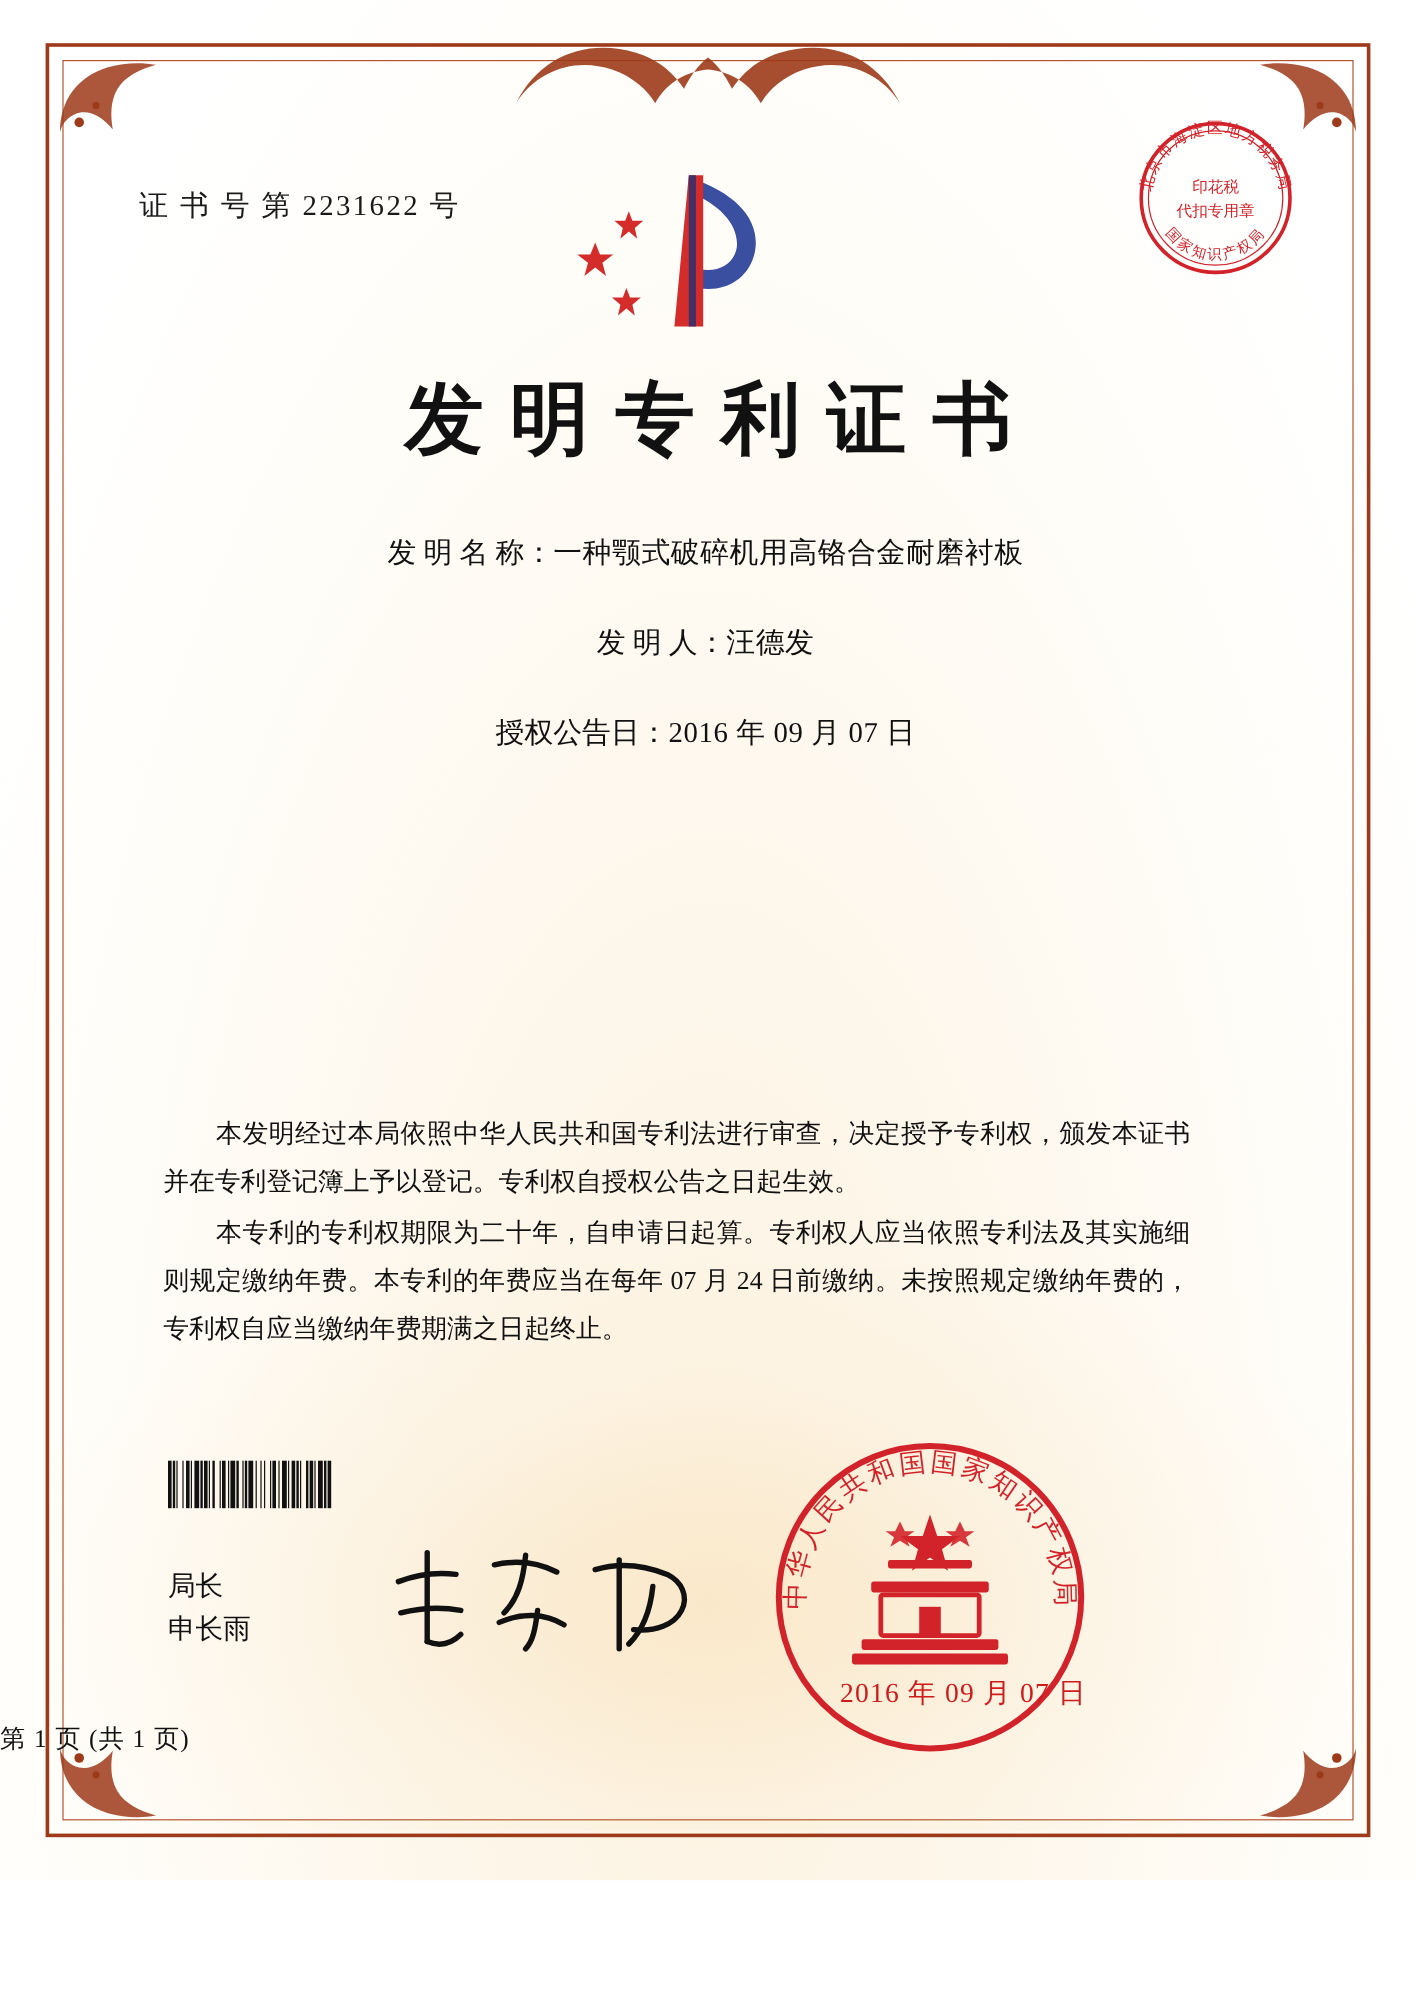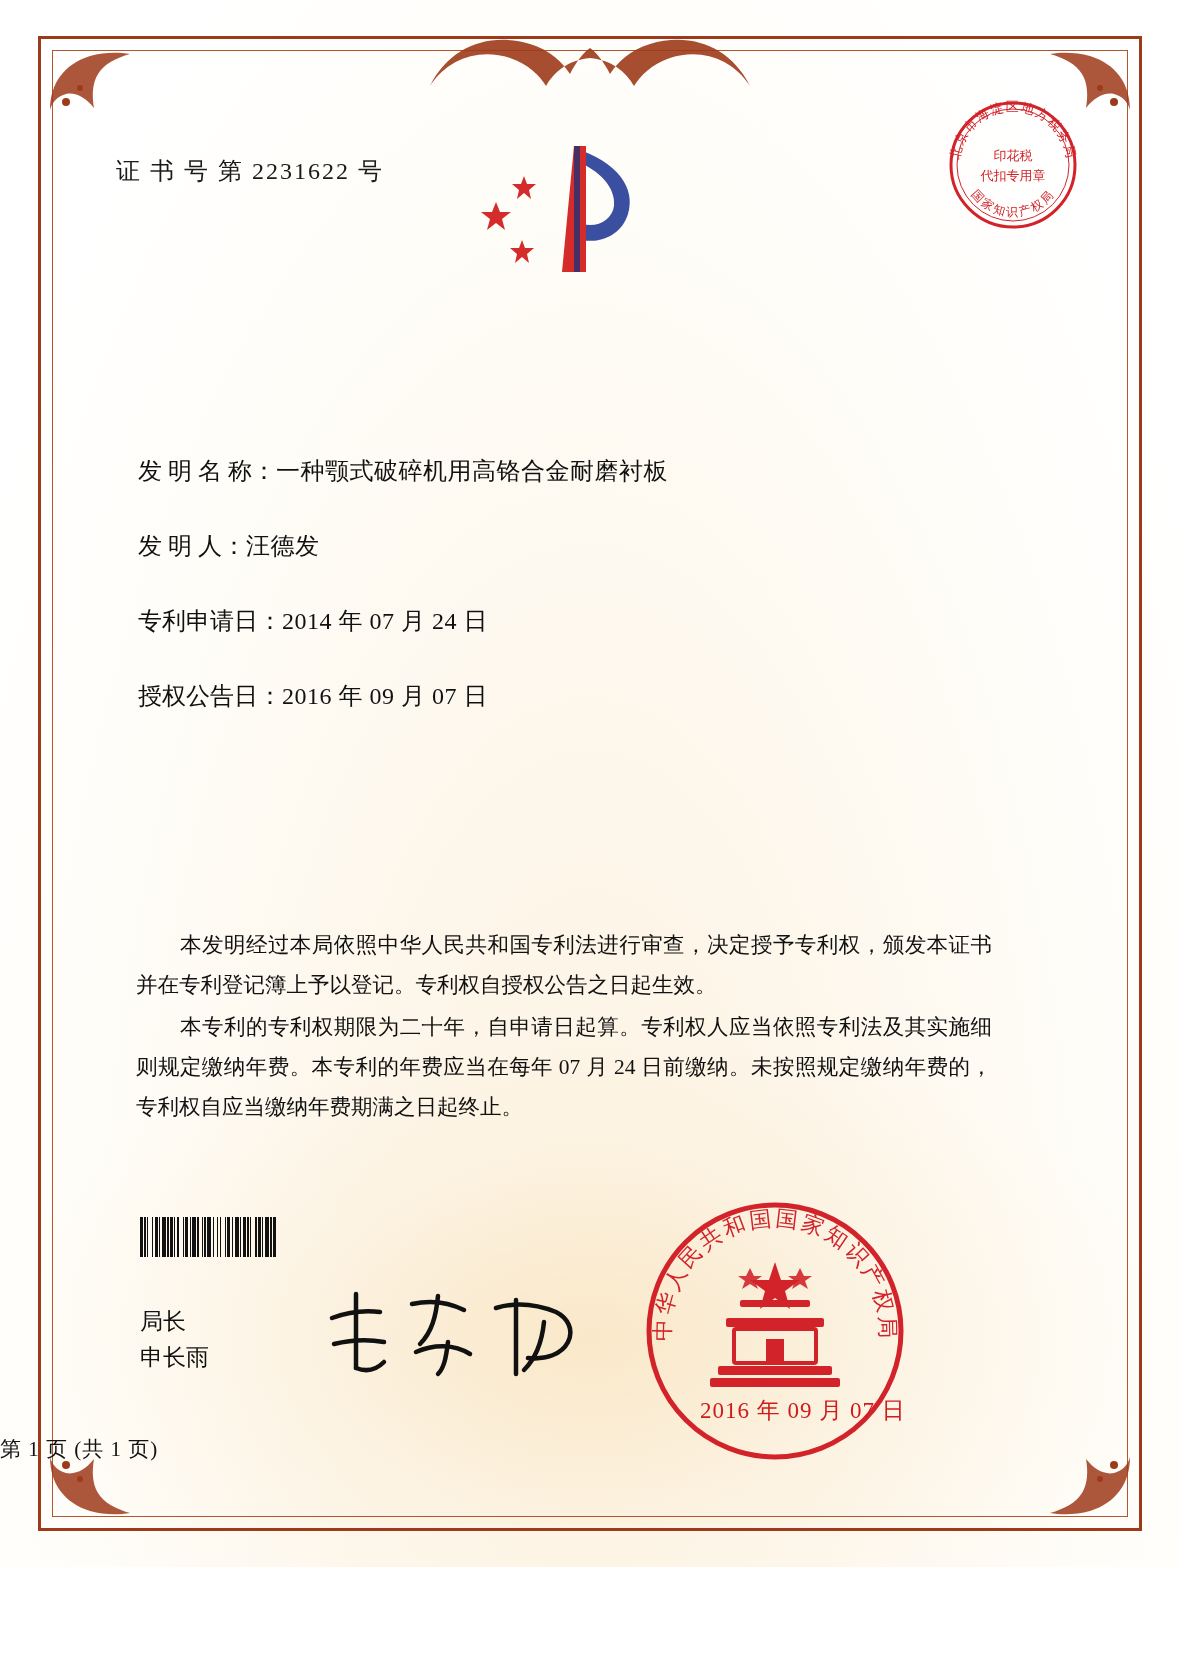"发明专利证书" div.title { html: none -> <div>发明专利证书</div> }
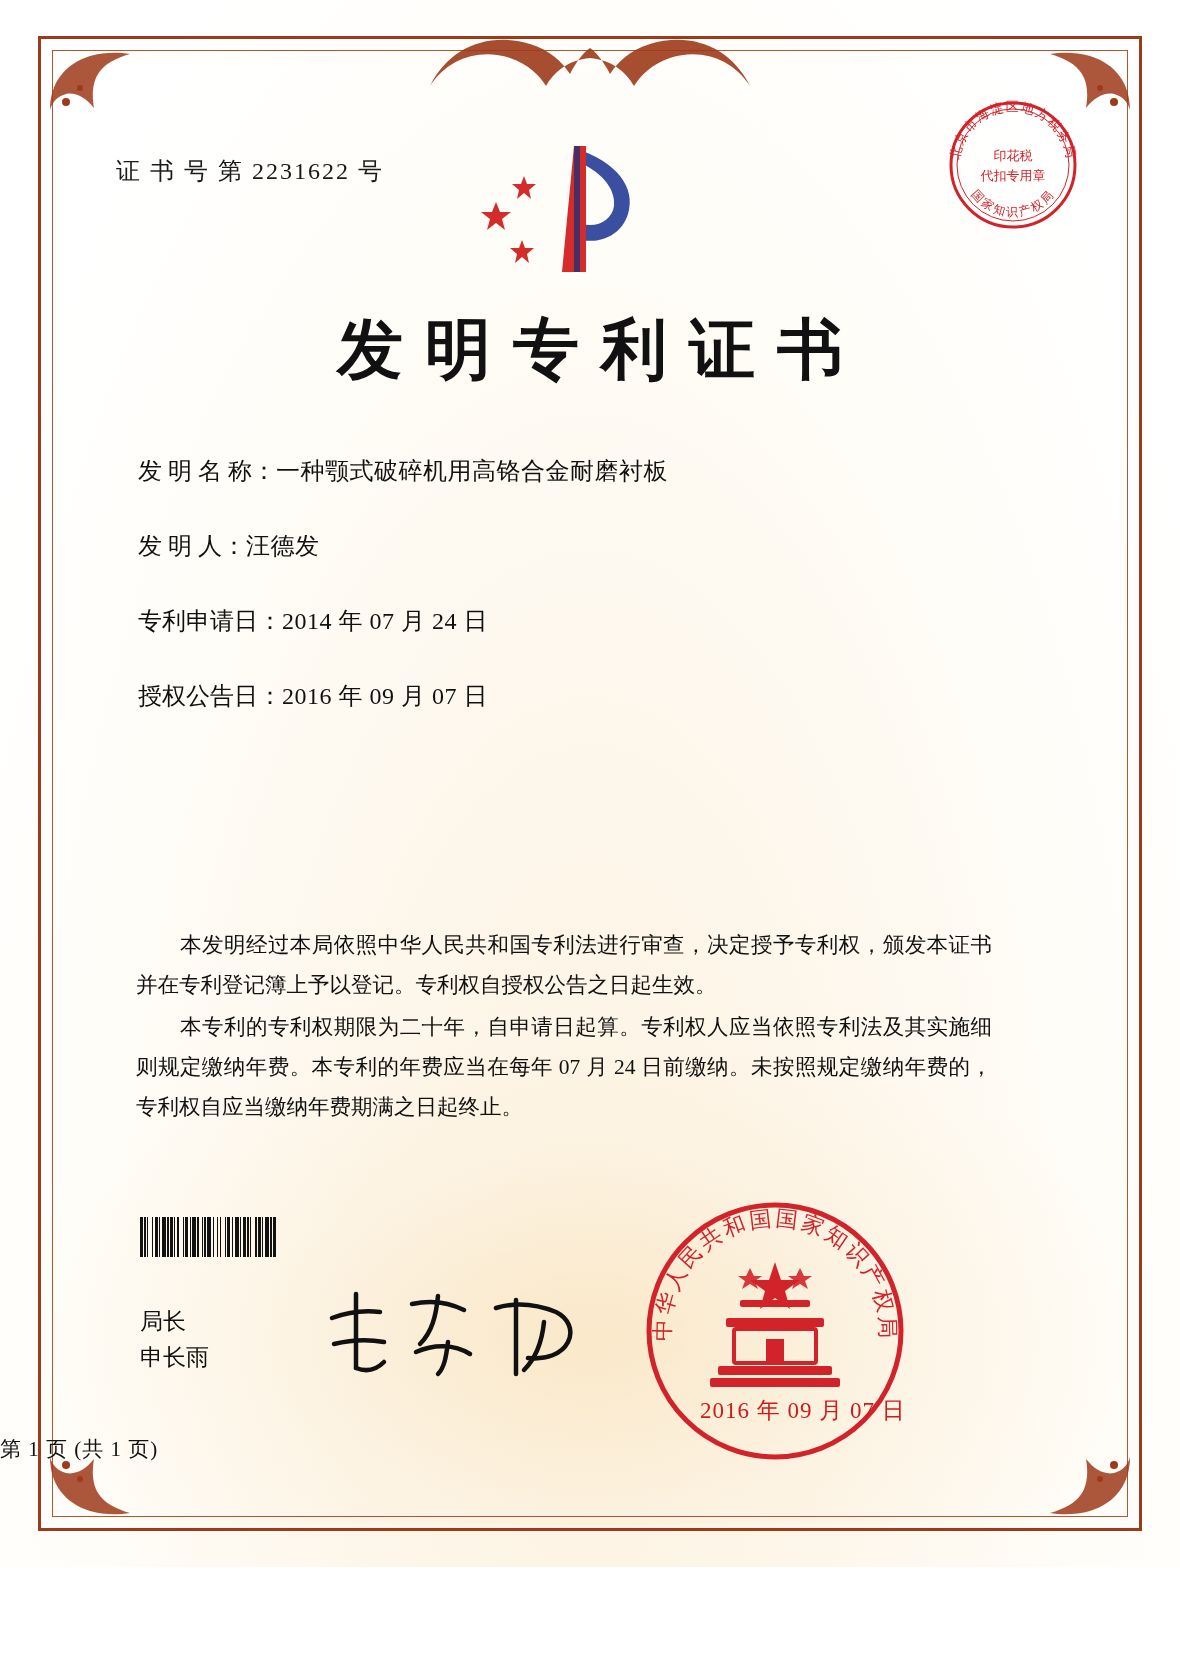"发 明 名 称：一种颚式破碎机用高铬合金耐磨衬板" .fields { text-align: none -> center; top: 455px -> 444px }
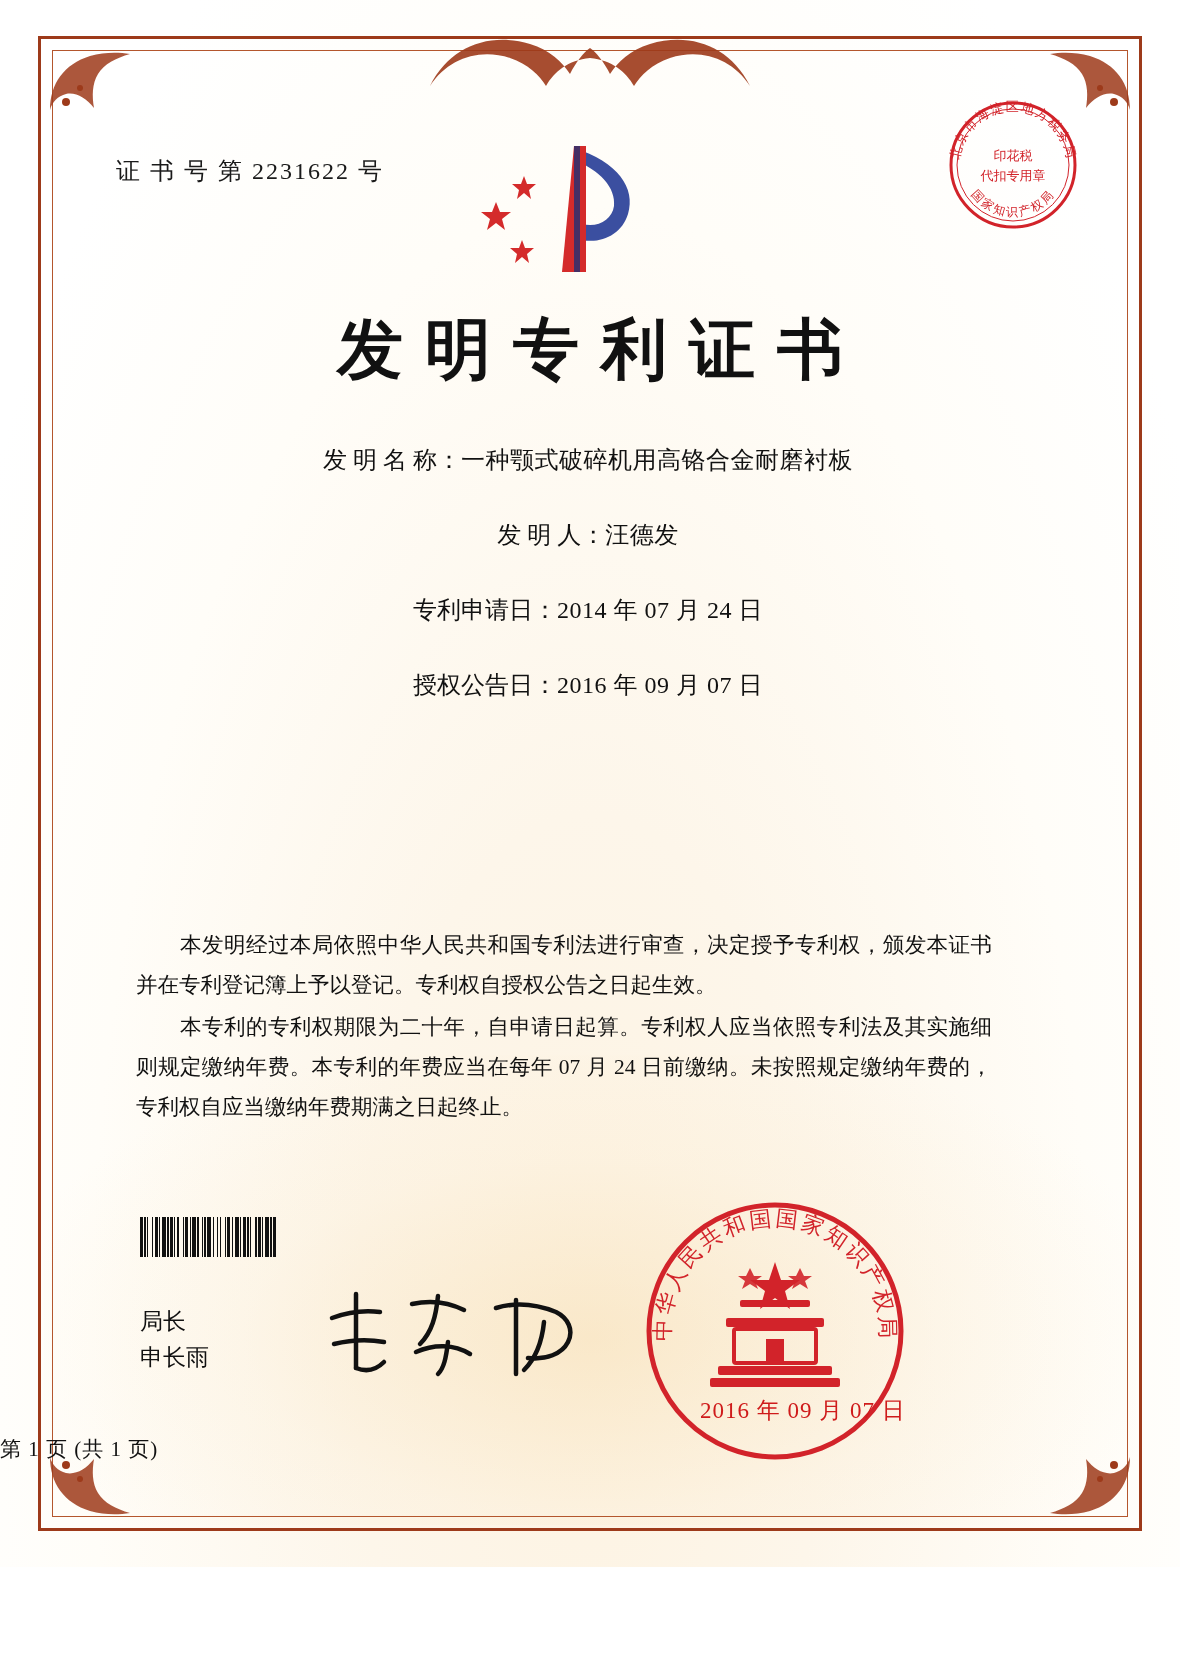"专利申请日：2014 年 07 月 24" div.field { html: <div> <span>专利申请日：</span><span>2014 年 07 月 24 日</span> </div> -> none }
